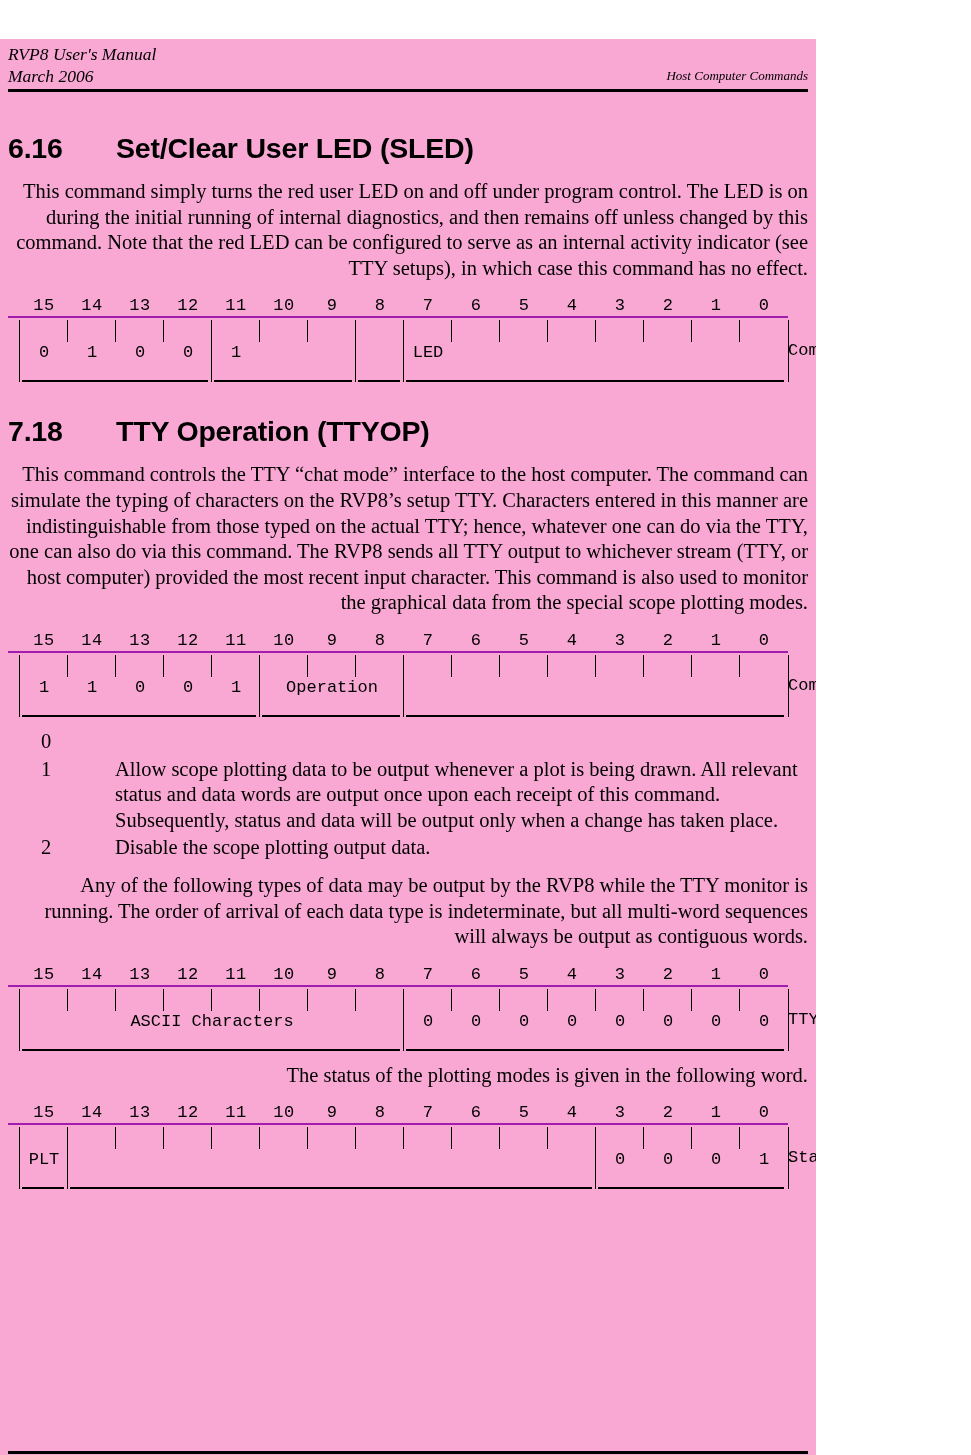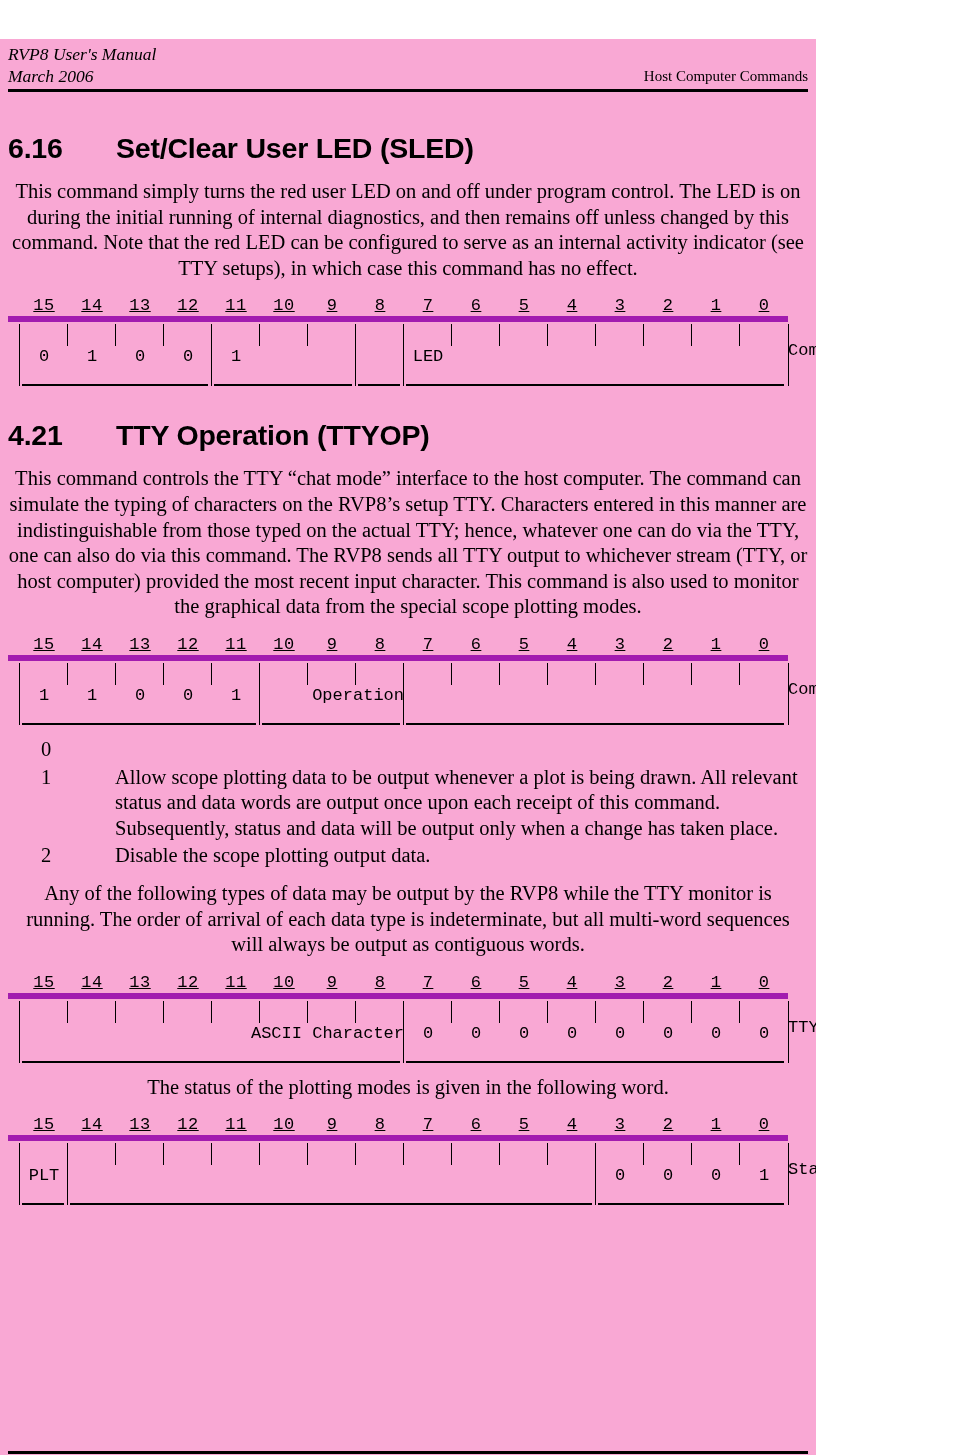"Host Computer Commands" .runhead .right { font-size: 15px -> 13px; font-style: none -> italic }
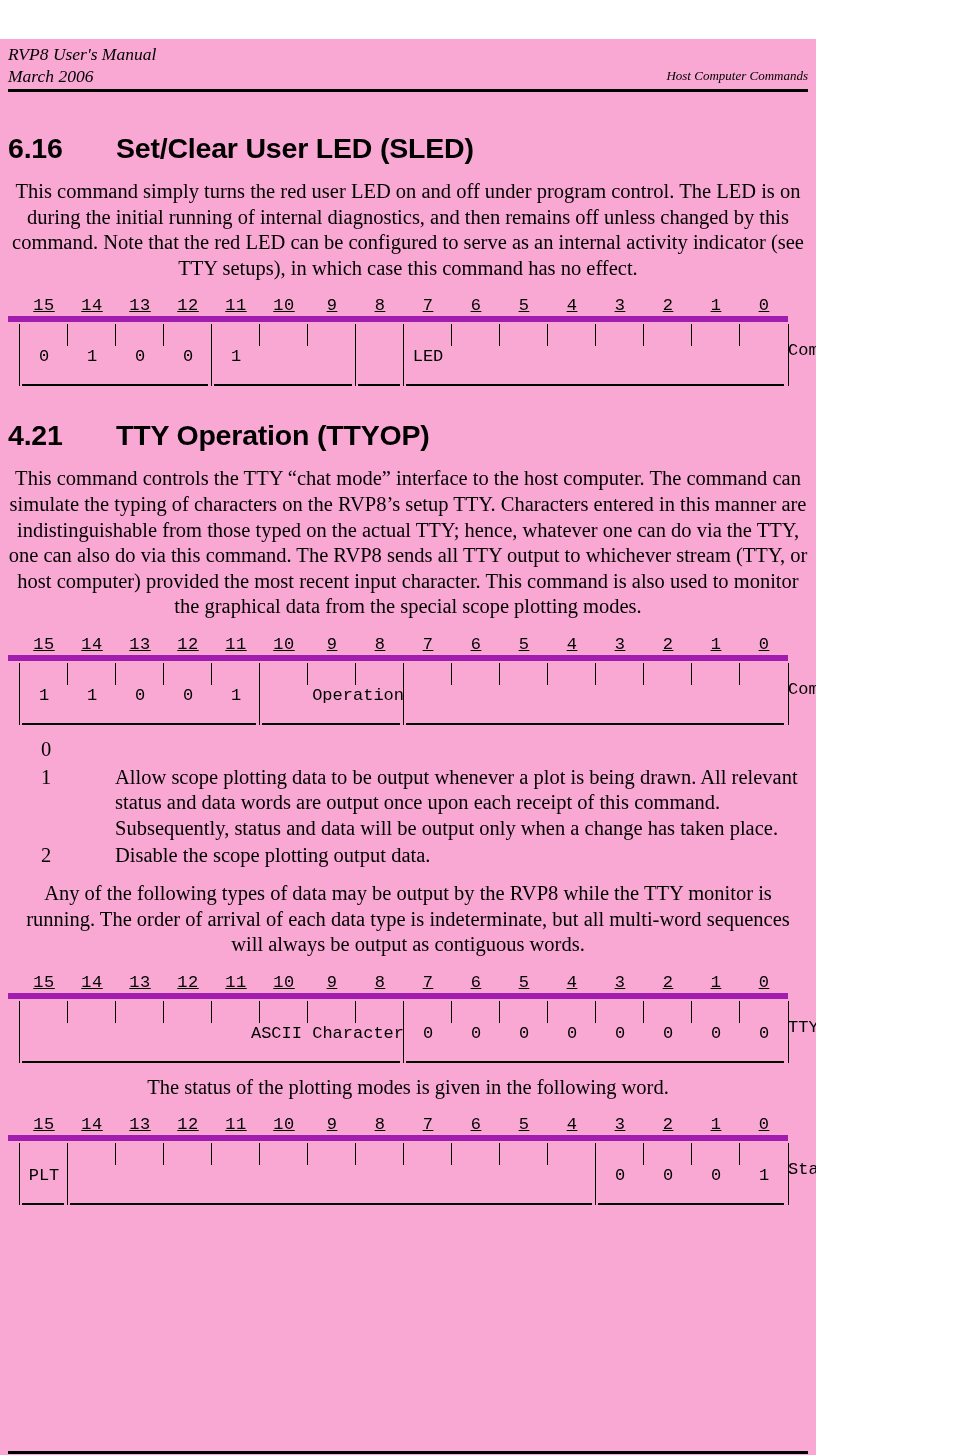"This command simply turns the" p.body { text-align: center -> right }
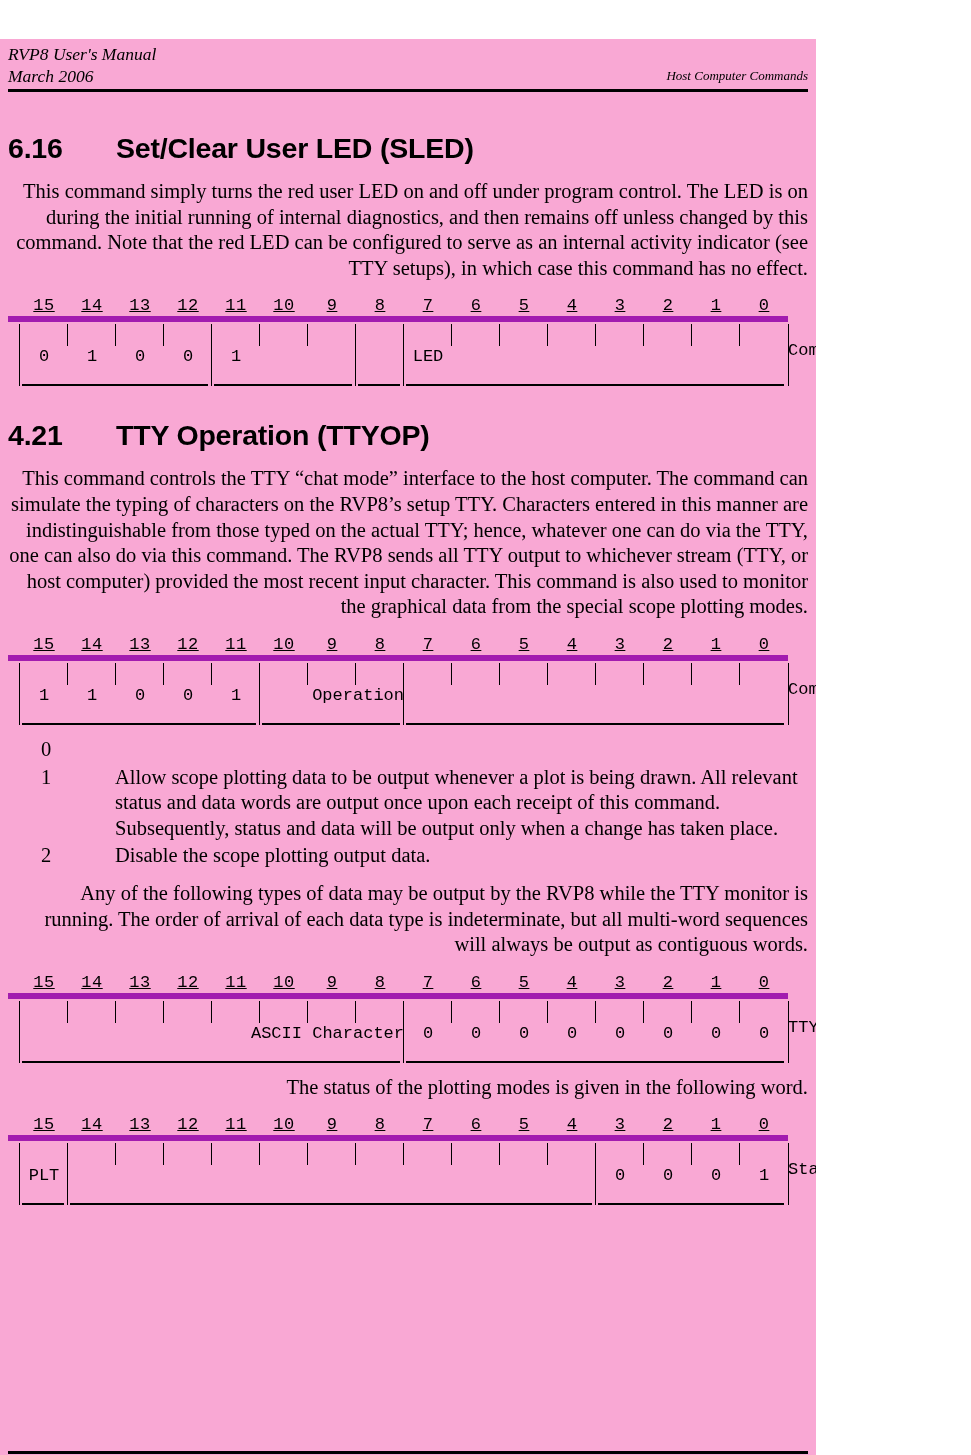"15" .bd-nums { border-bottom: 6px solid #a21caf -> 2px solid #a21caf; text-decoration: underline -> none }
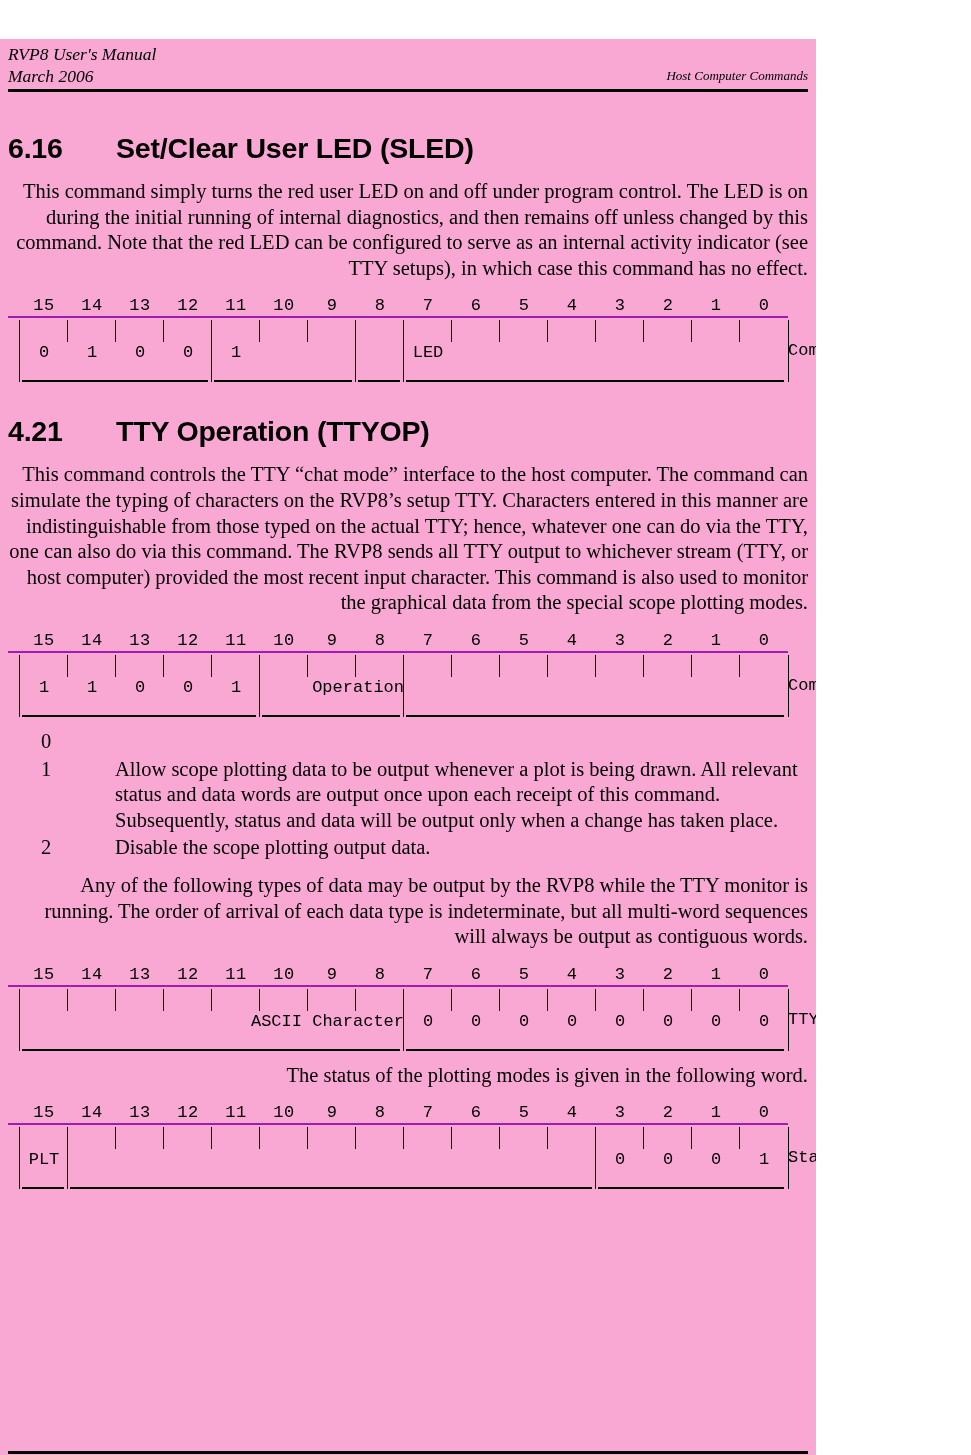"4.21" span.num { text: 4.21 -> 7.18 }
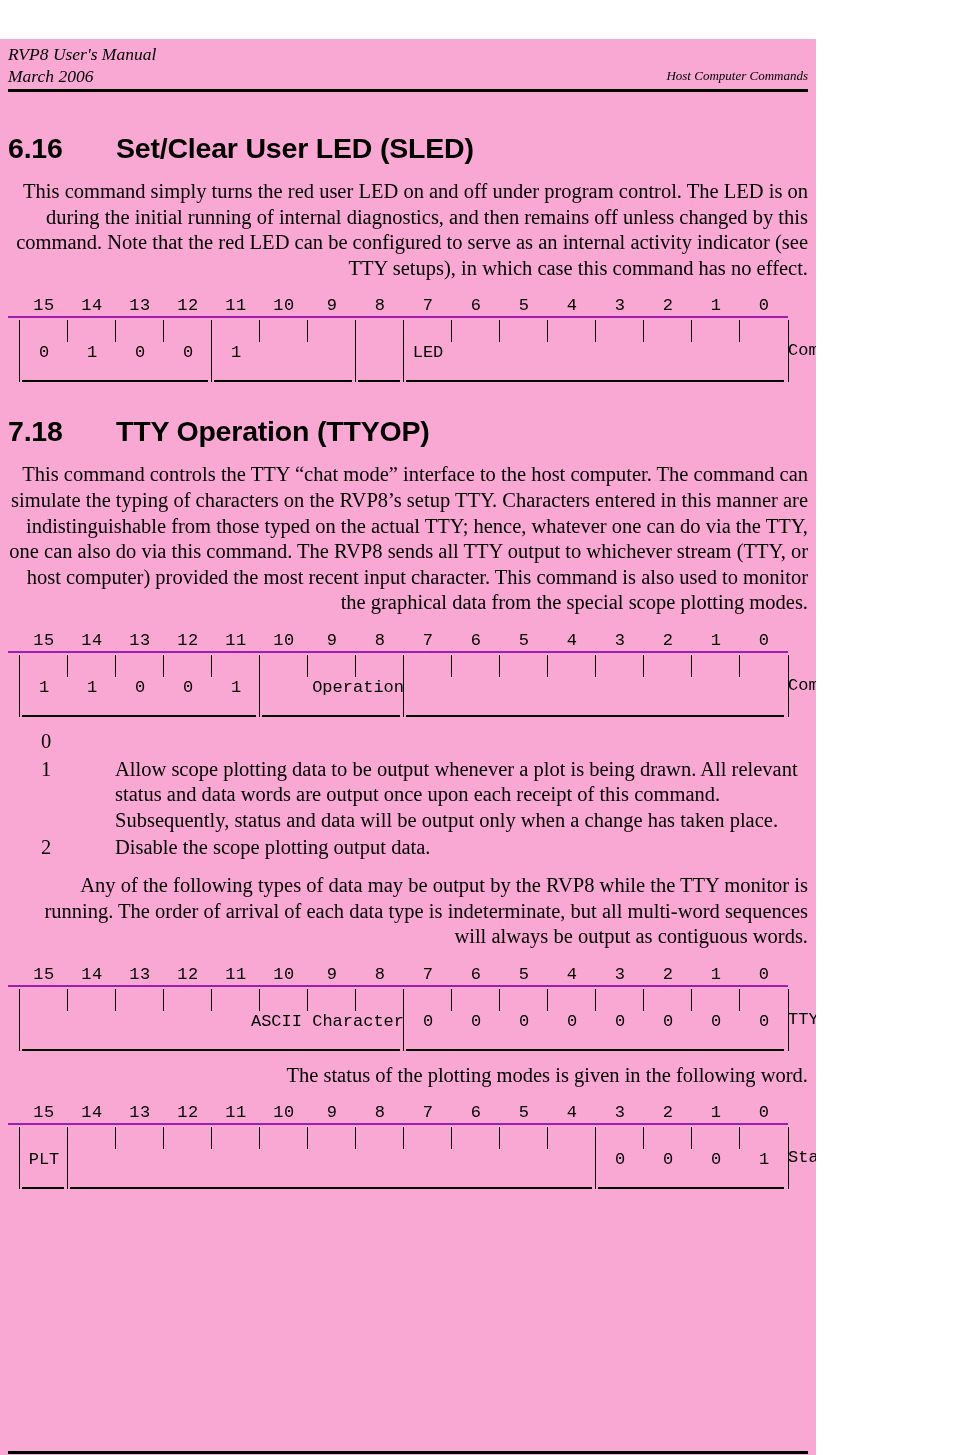"Operation" .bd-span { text-align: right -> center }
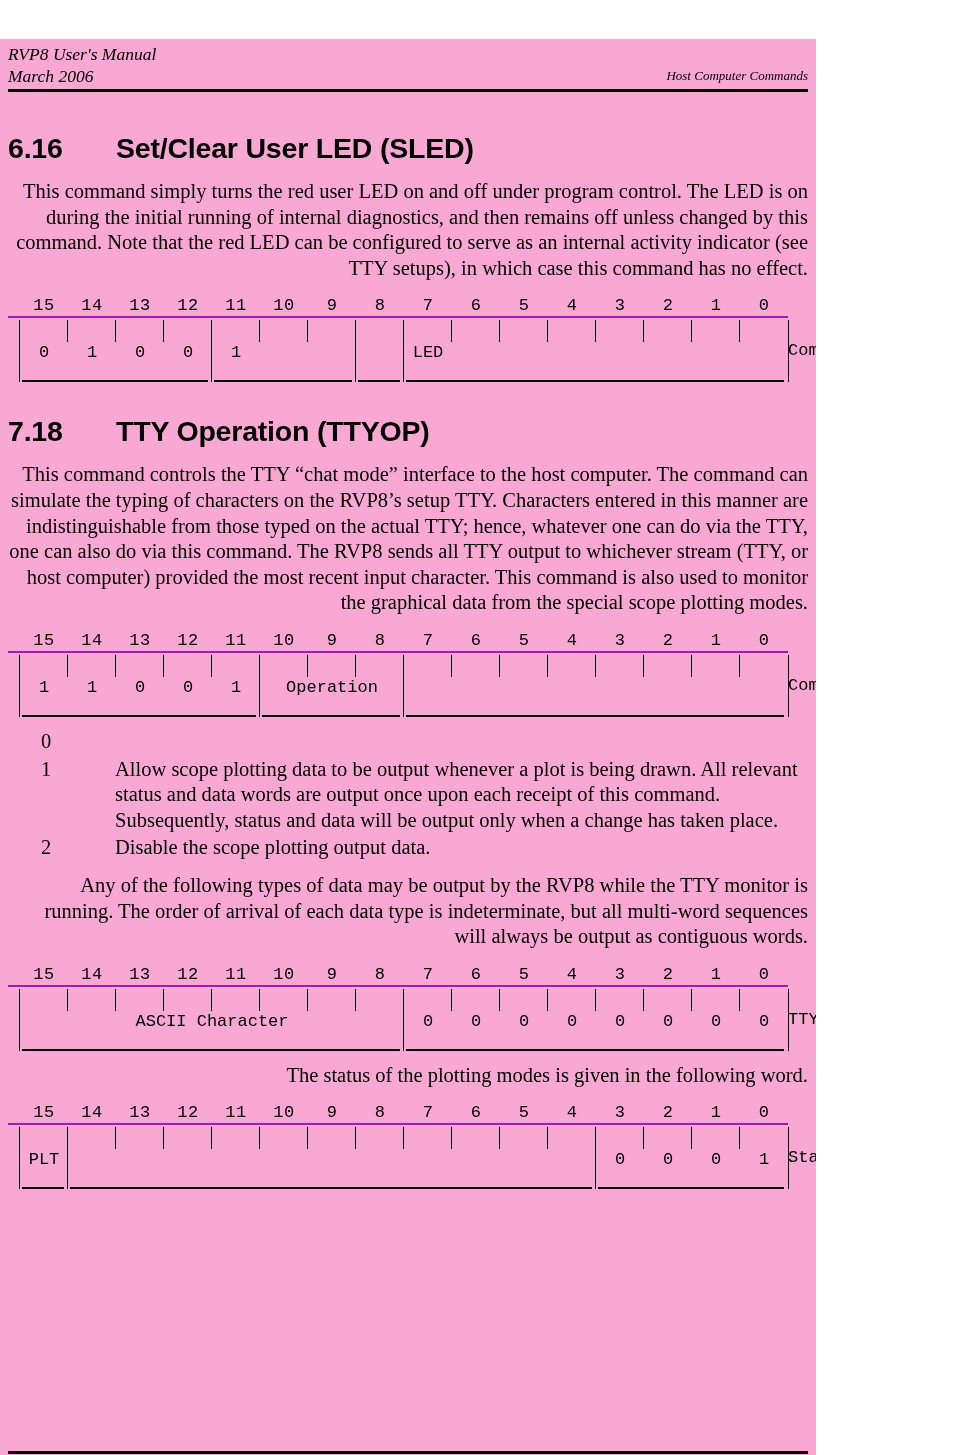"ASCII Character" div.bd-span { text: Character -> Characters }
